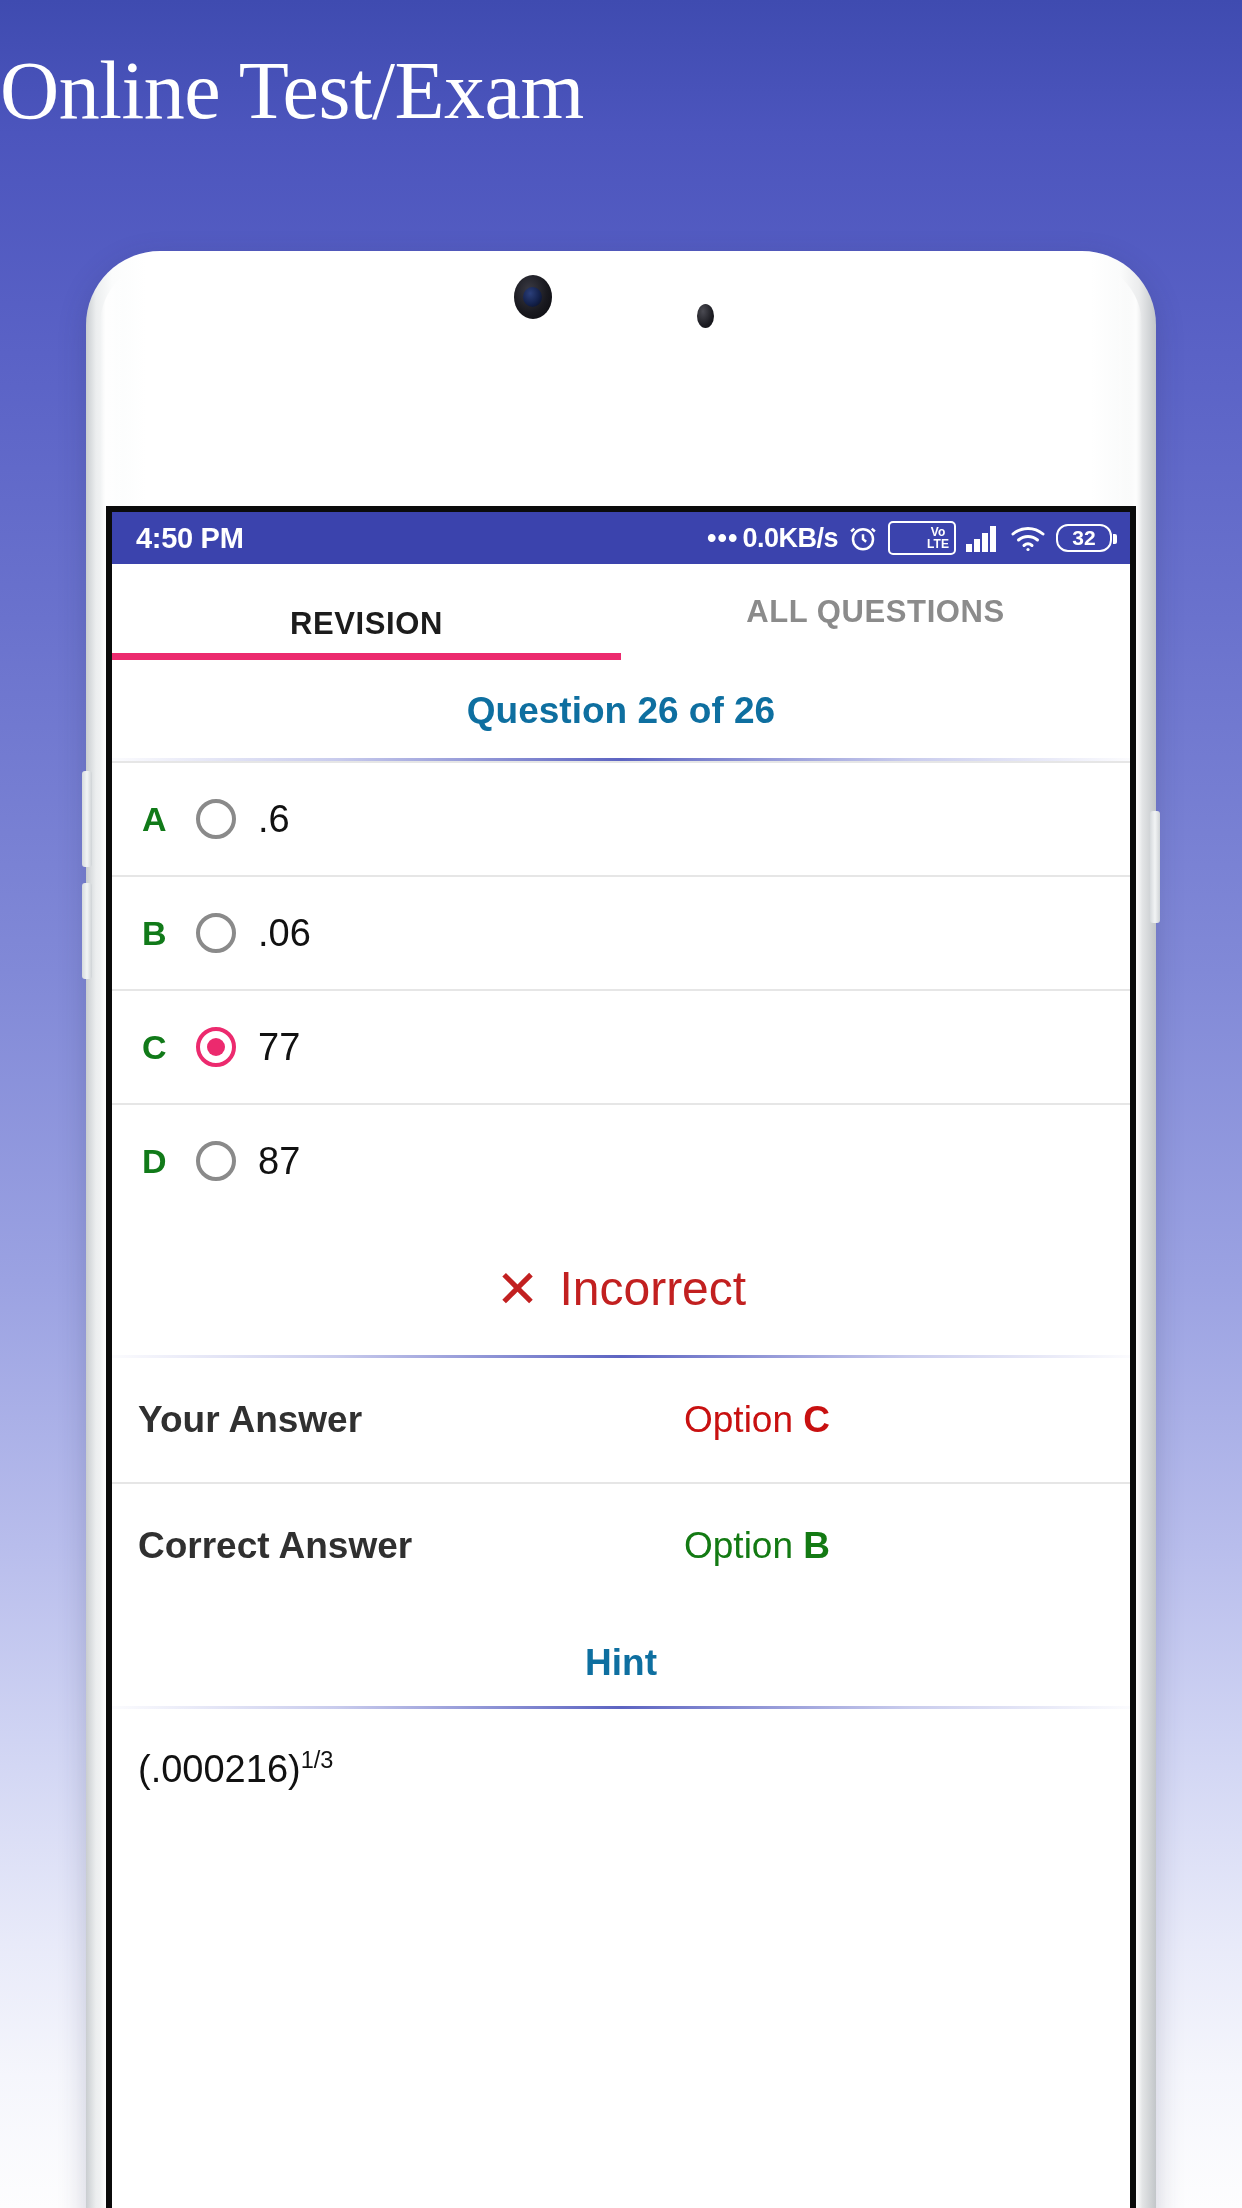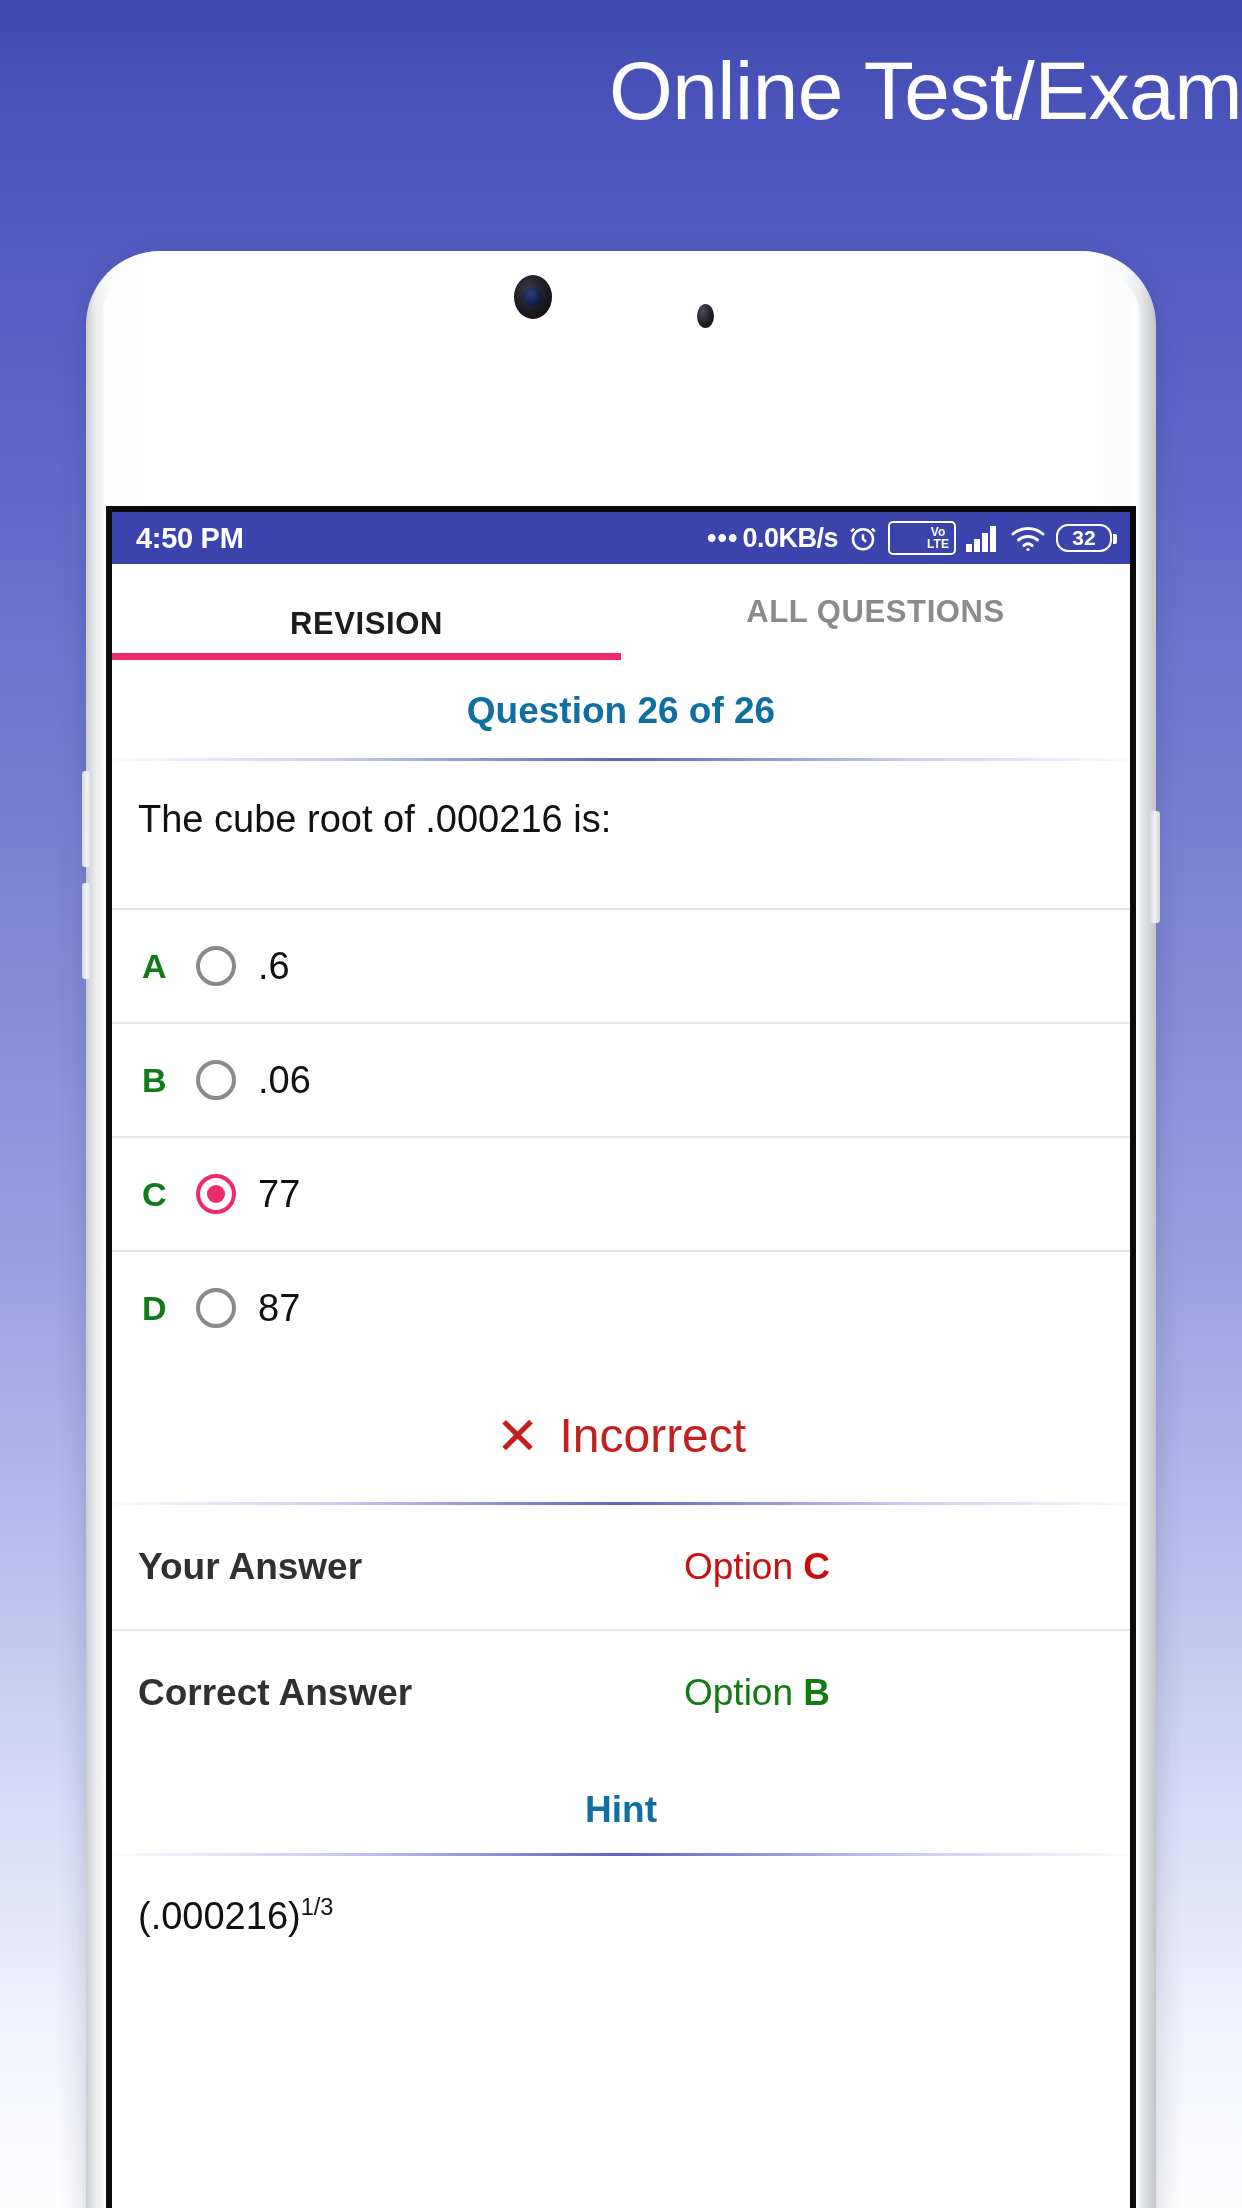"Online Test/Exam" .promo-title { font-family: Liberation Sans, sans-serif -> Liberation Serif, serif; text-align: right -> left }
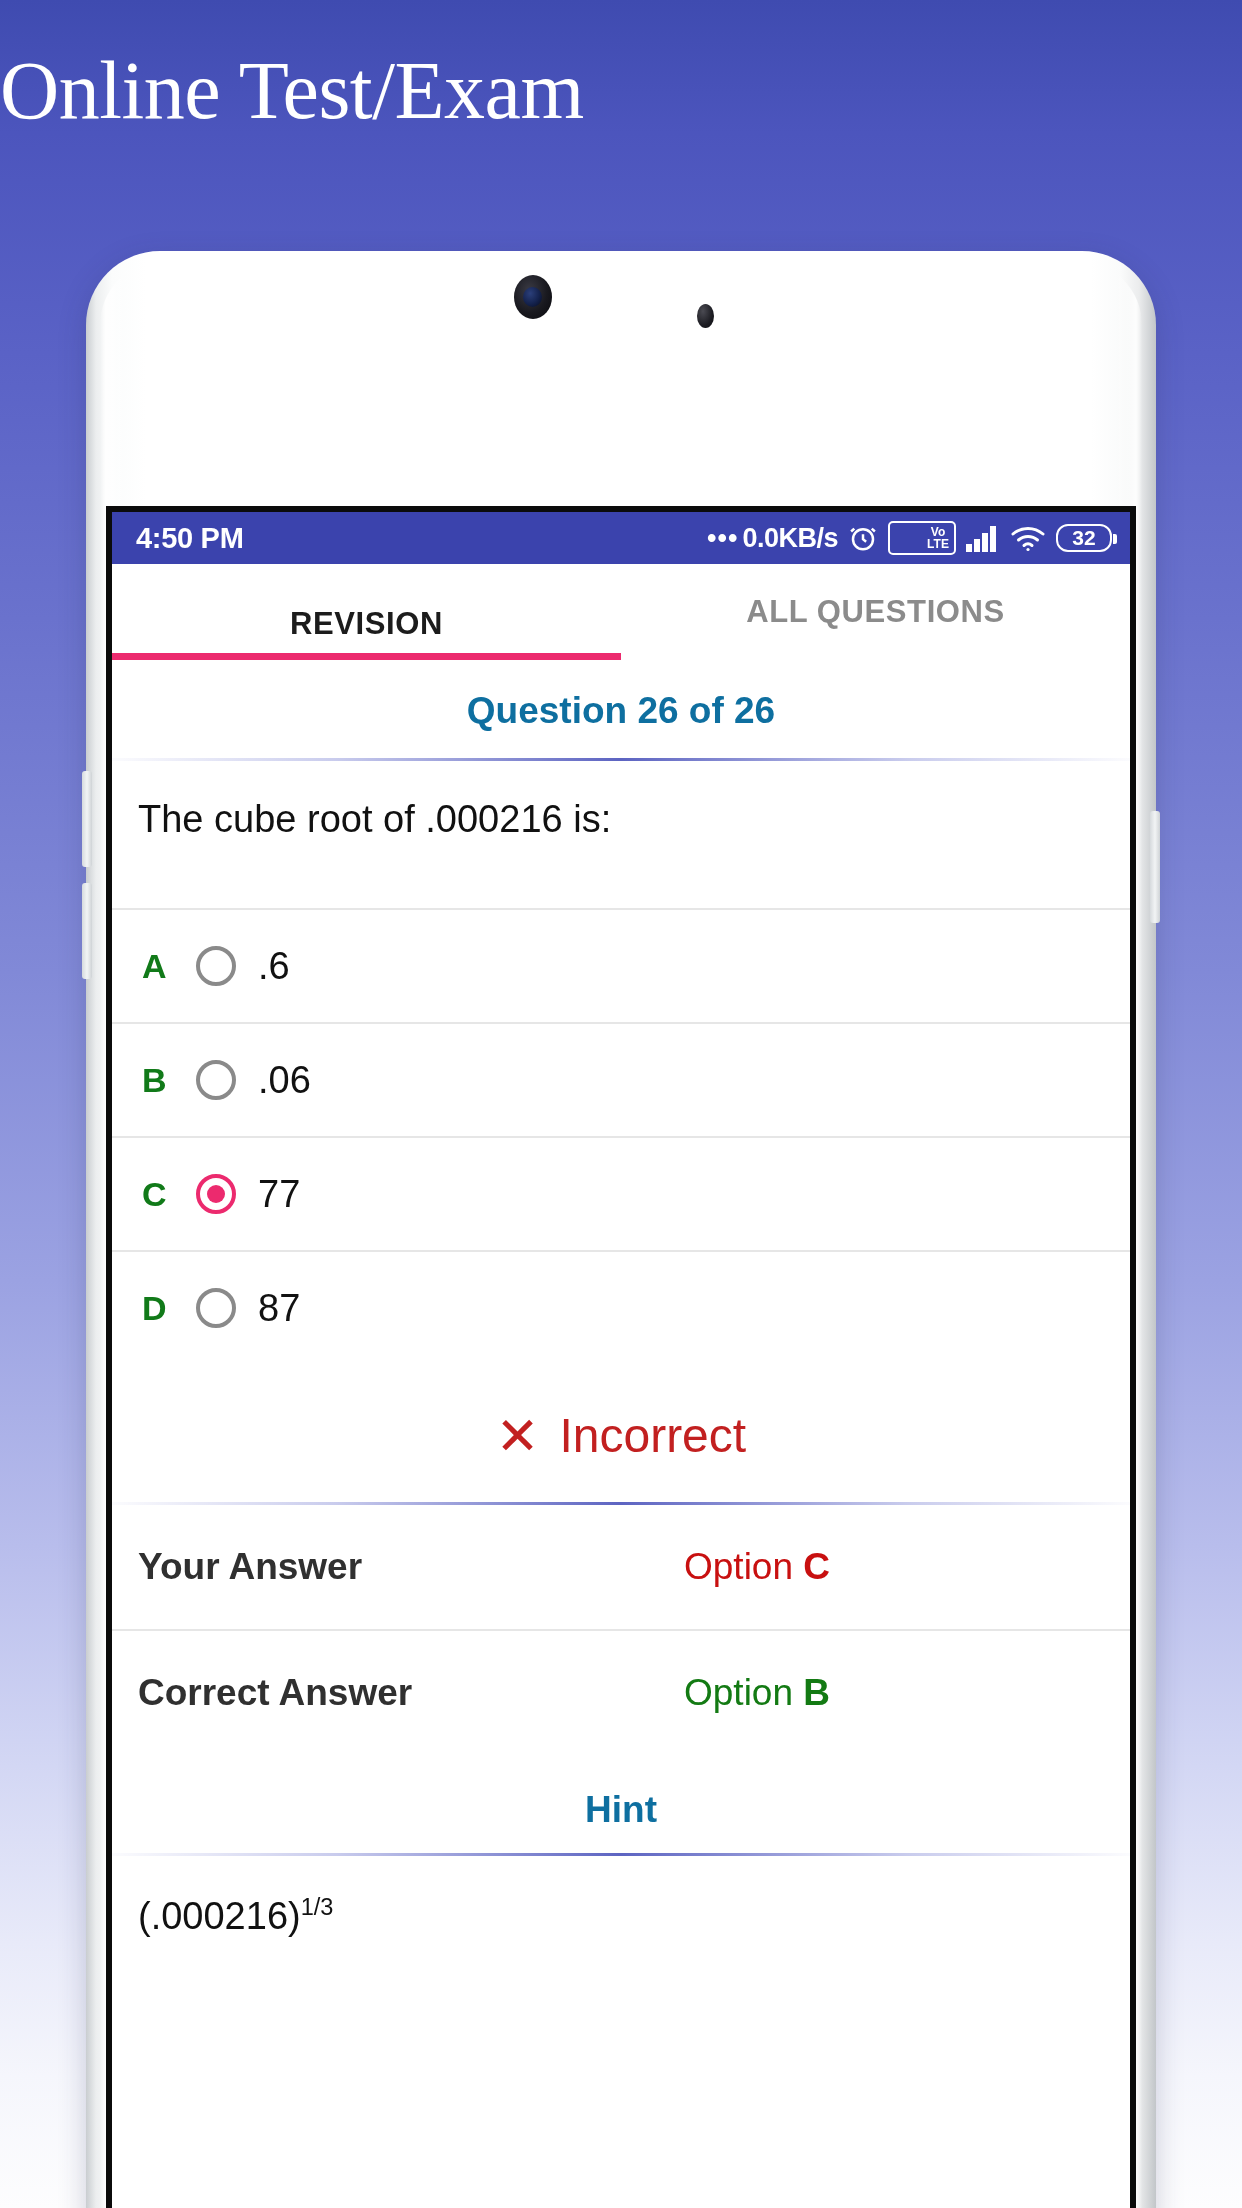"The cube root of .000216" div.q-text { html: <div>The cube root of .000216 is:</div> -> none }
